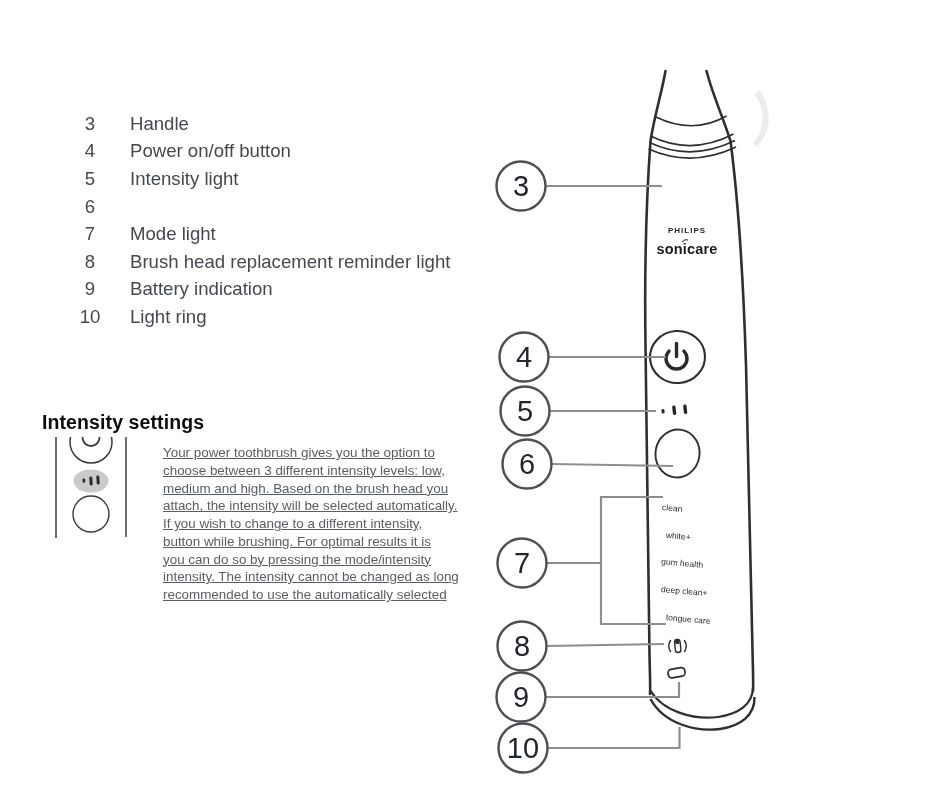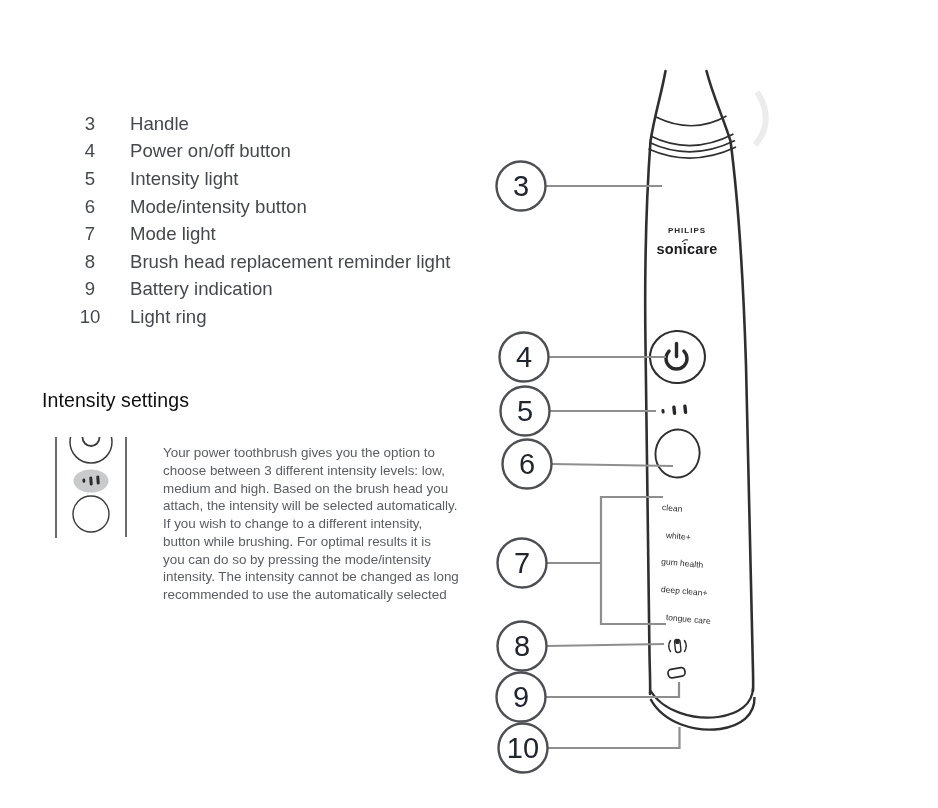"Mode/intensity button" span.parts-label { html: <span>Mode/intensity button</span> -> none }
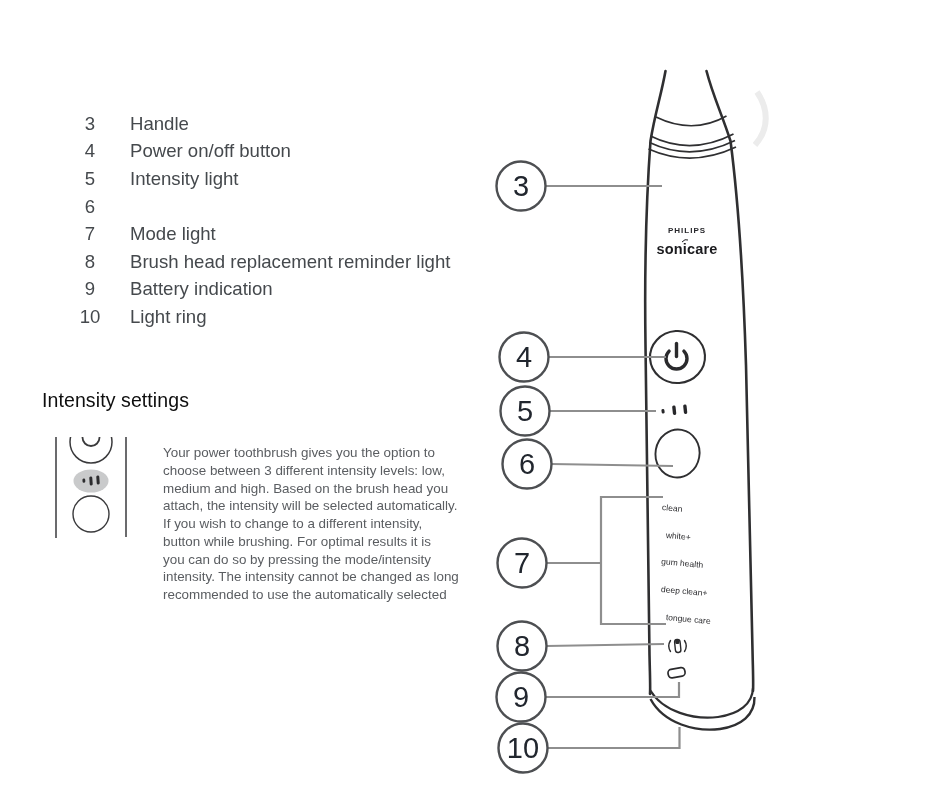"Intensity settings" .section-title { font-weight: normal -> bold; top: 389px -> 411px }
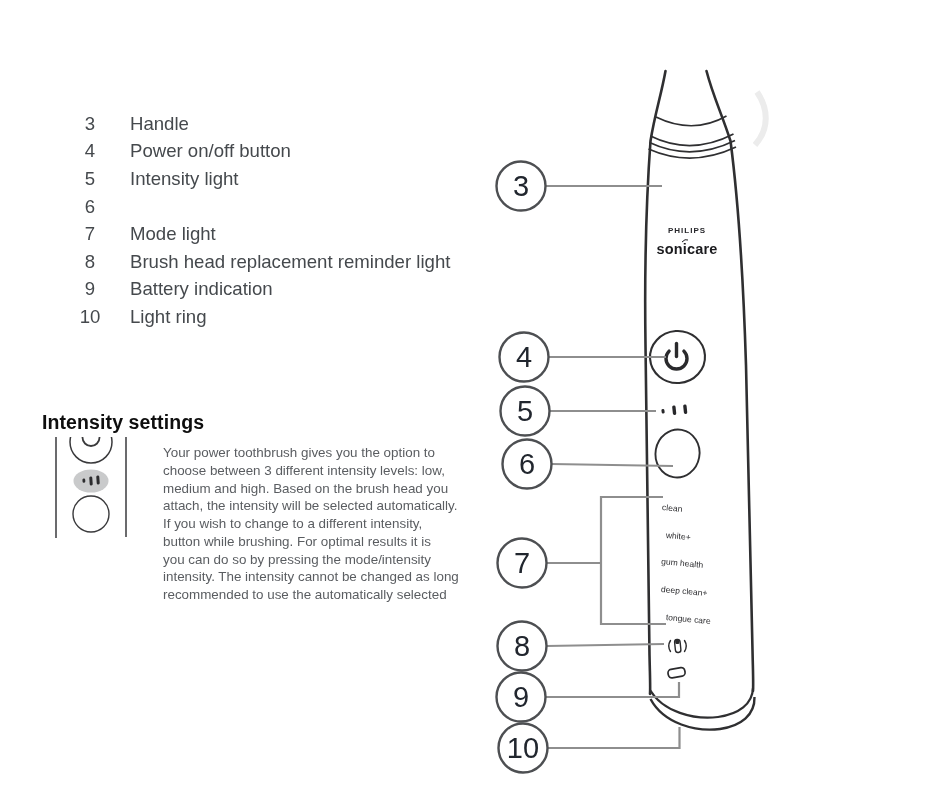"Your power toothbrush gives you" .section-body { text-decoration: none -> underline }
